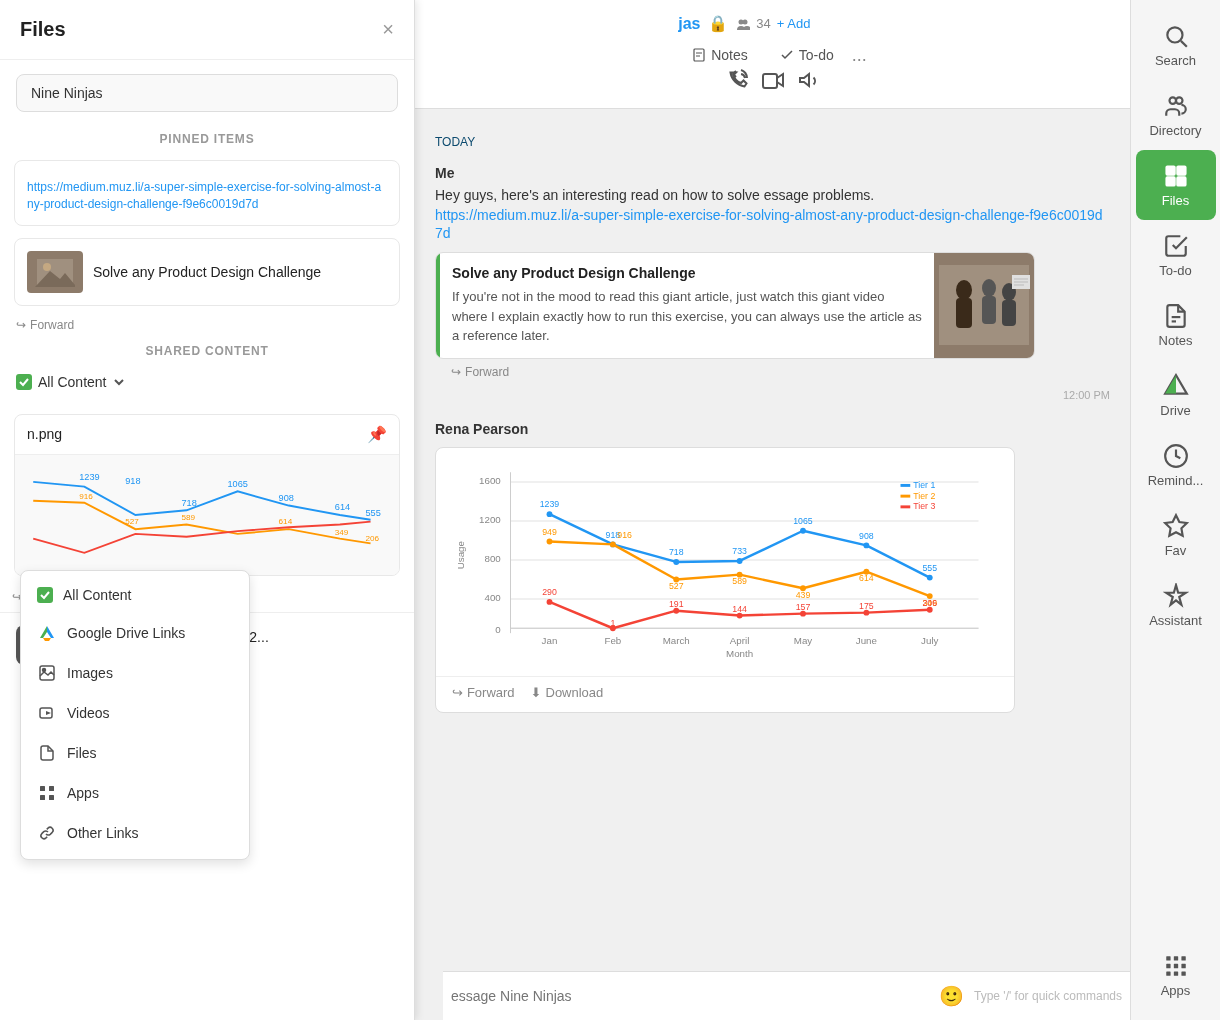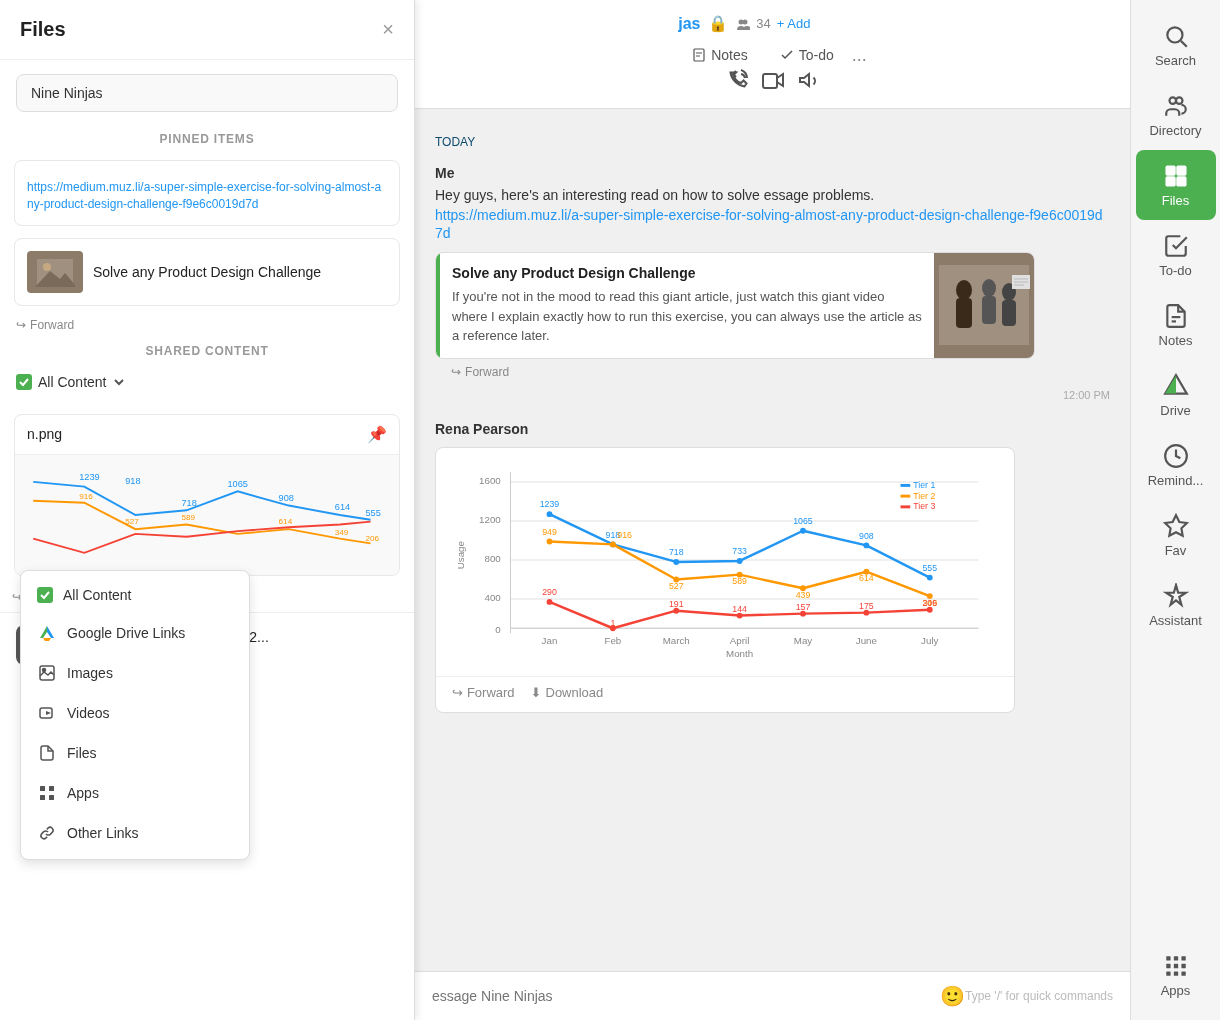"essage Nine Ninjas" .message-input-area { gap: none -> 10px; margin-left: none -> 28px; padding: 12px 17px -> 12px 8px }
